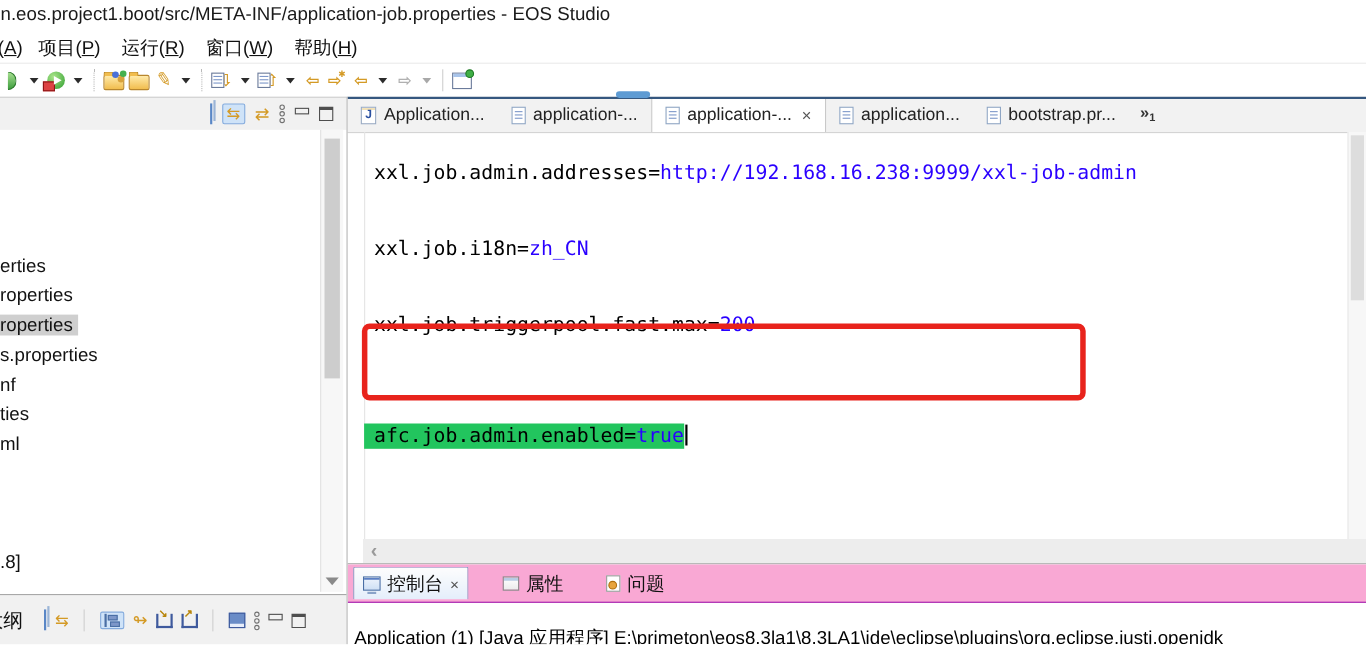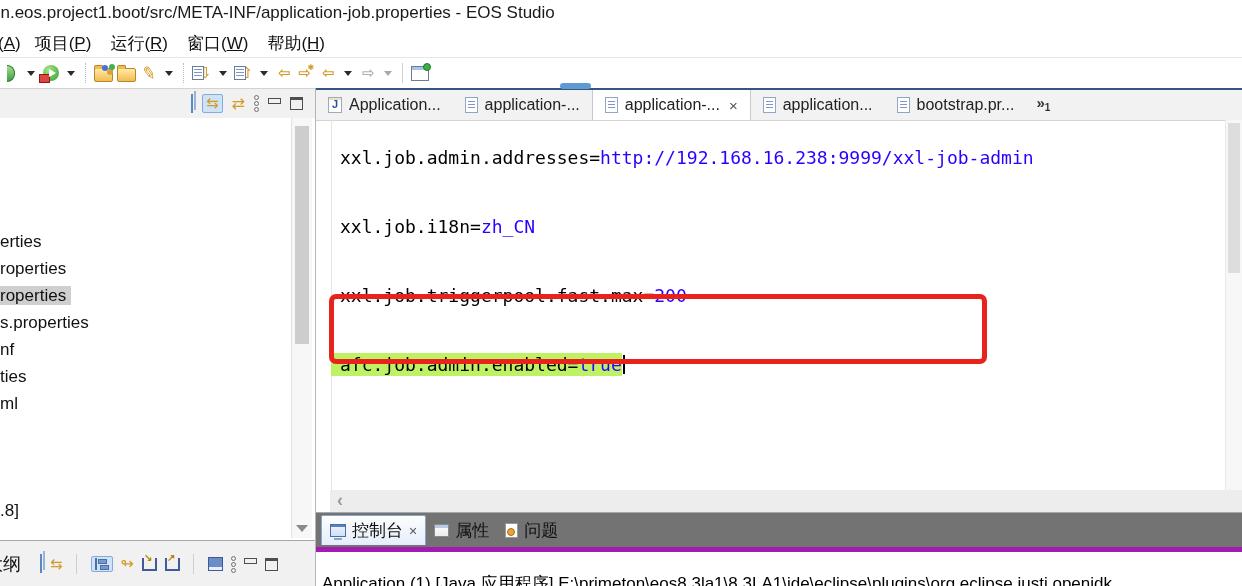"afc.job.admin.enabled=true" .cur { background: #bef264 -> #22c55e; margin-top: none -> 32px }
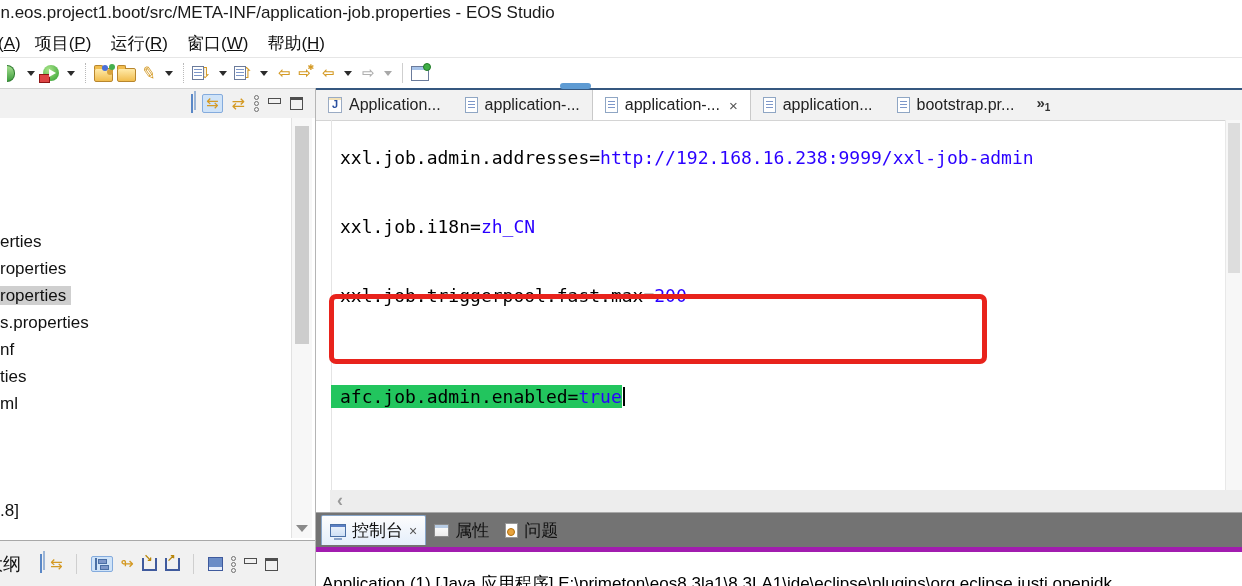"控制台" .cp-tabs { background: #737373 -> #f9a8d4; border-bottom: 5px solid #a21caf -> 1px solid #a21caf; gap: 0 -> 23px }
